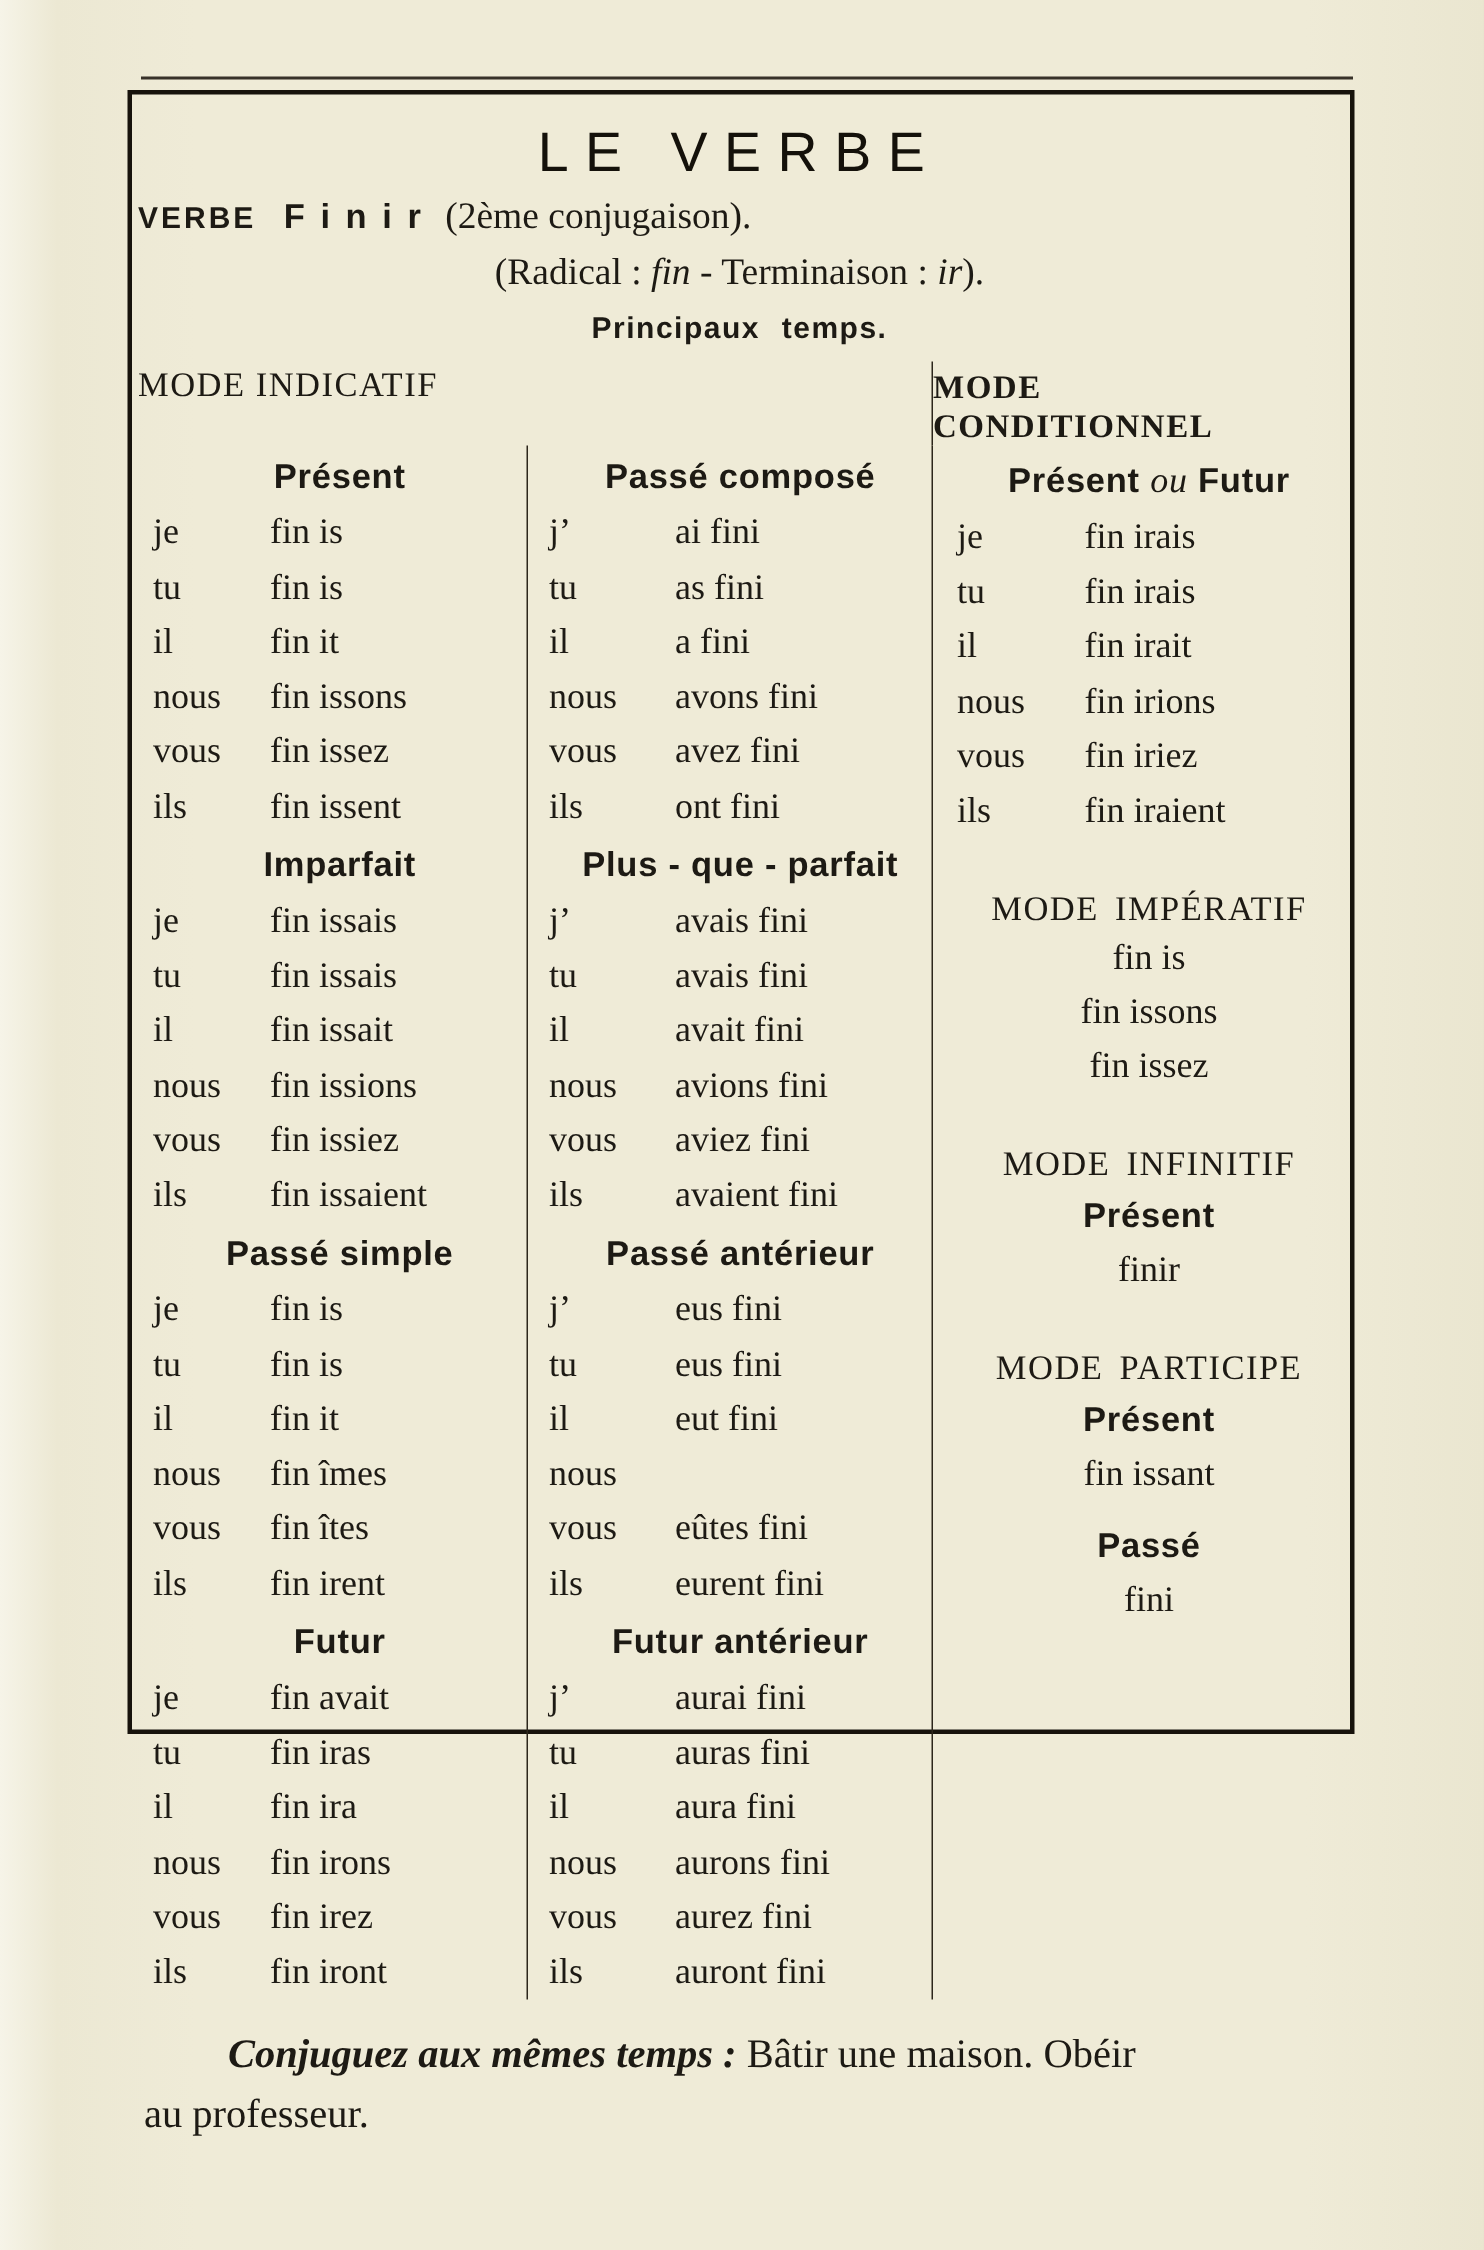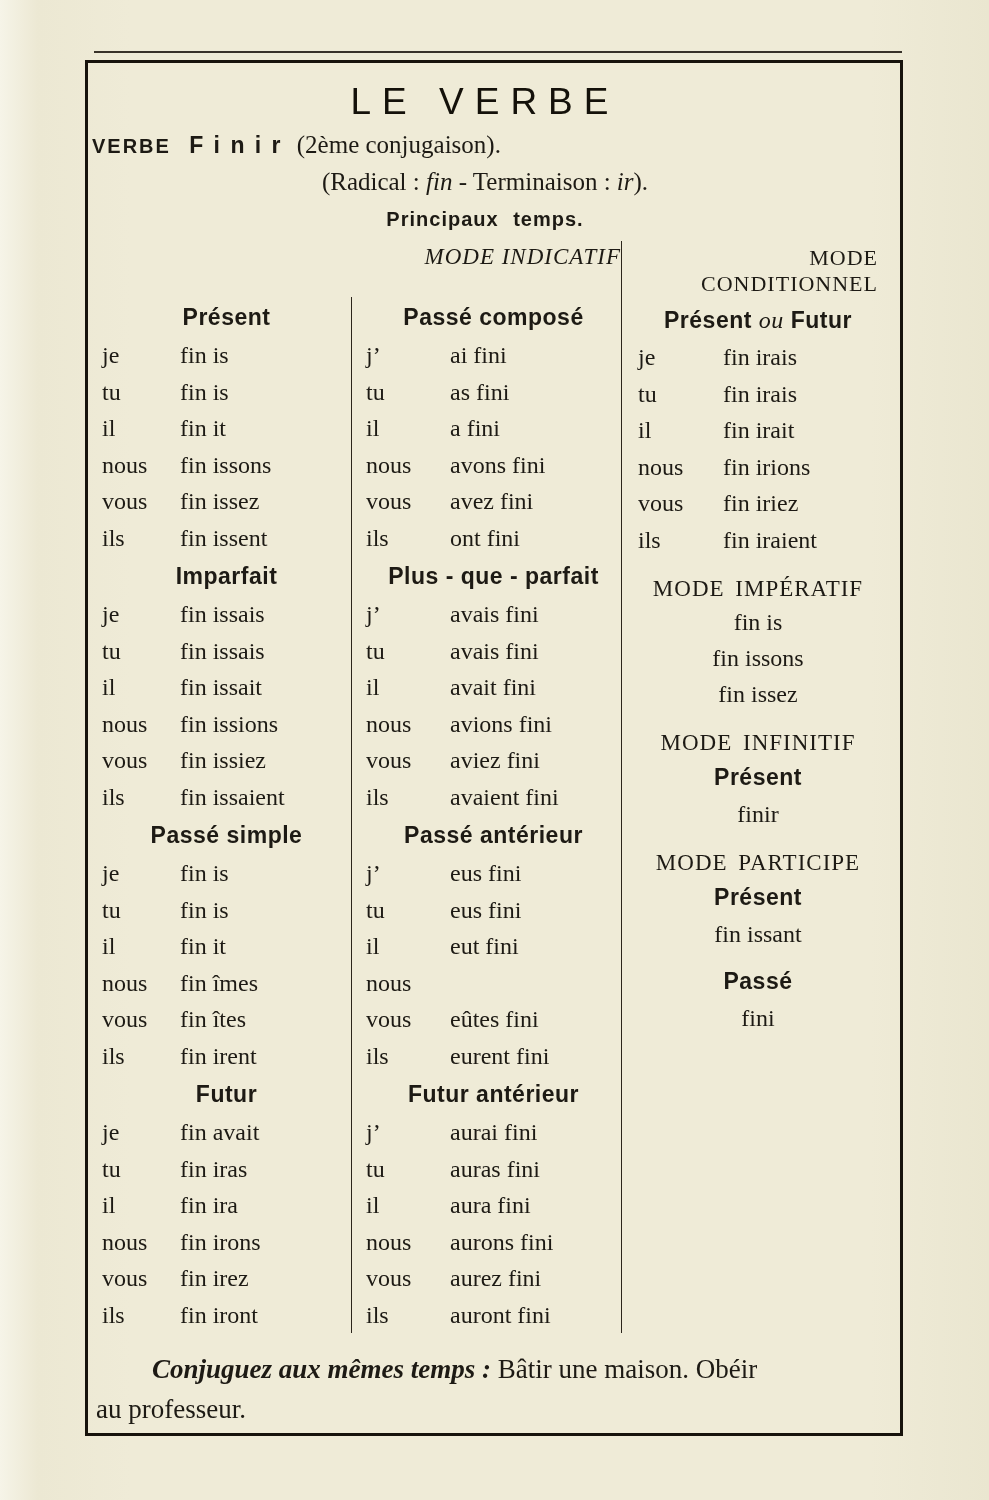"LE VERBE" .frame { height: 1376px -> 1096px; padding: 4px 22px 0 4px -> 4px 6px 0 4px }
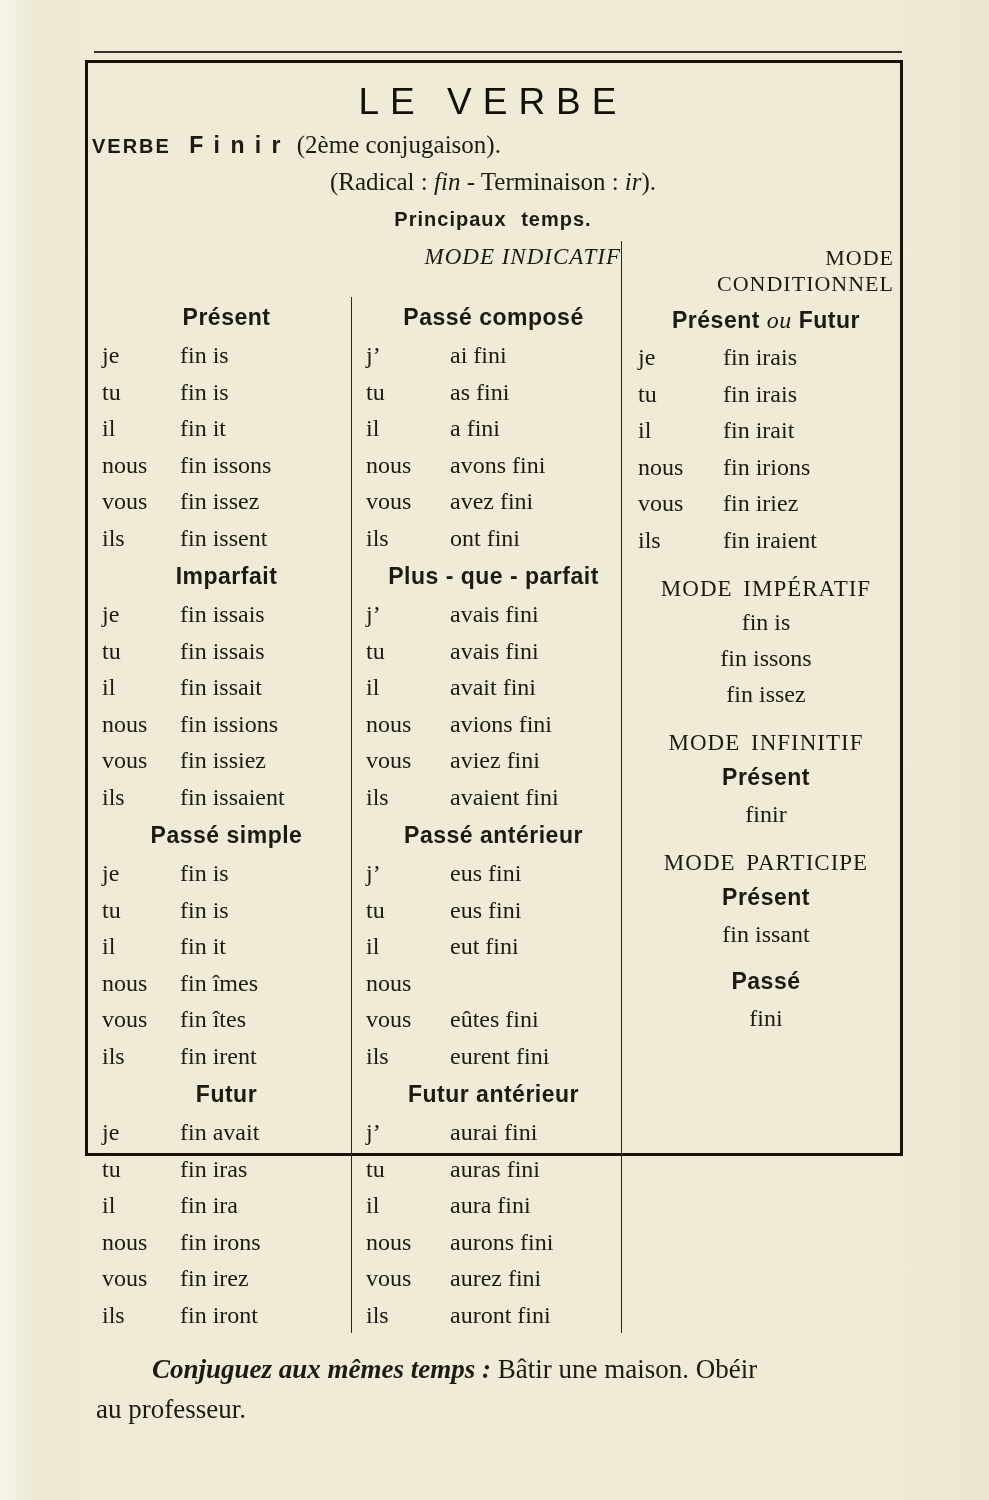"MODE INDICATIF" .mode-ind { font-style: italic -> none; text-align: right -> left }
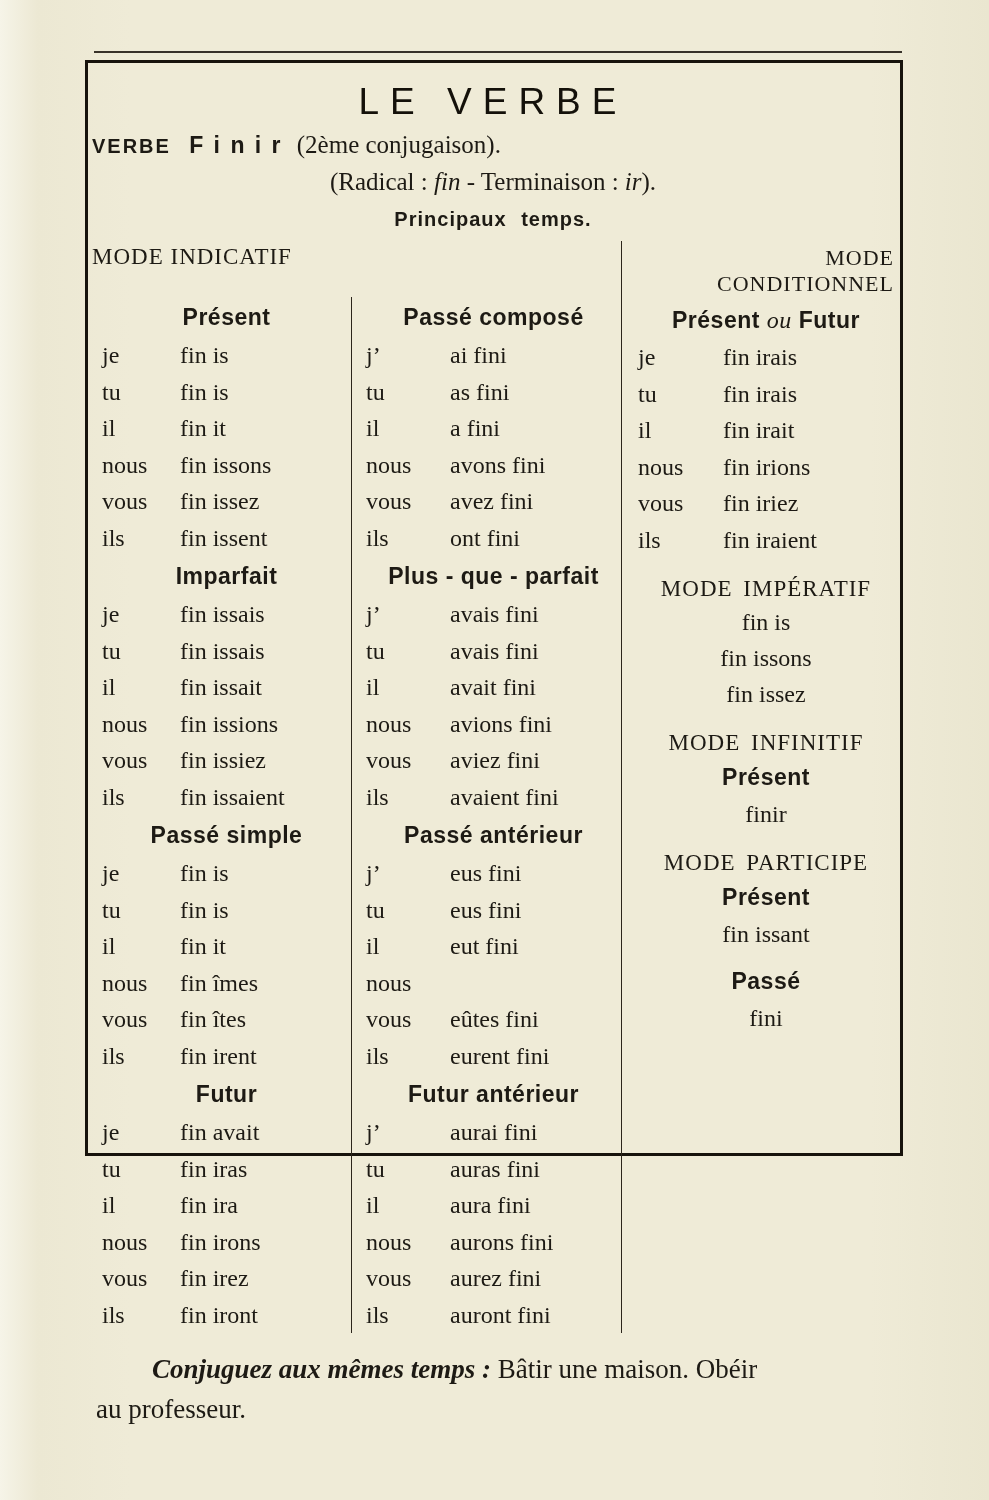"MODE" .mode-cond { font-weight: none -> bold; text-align: right -> left }
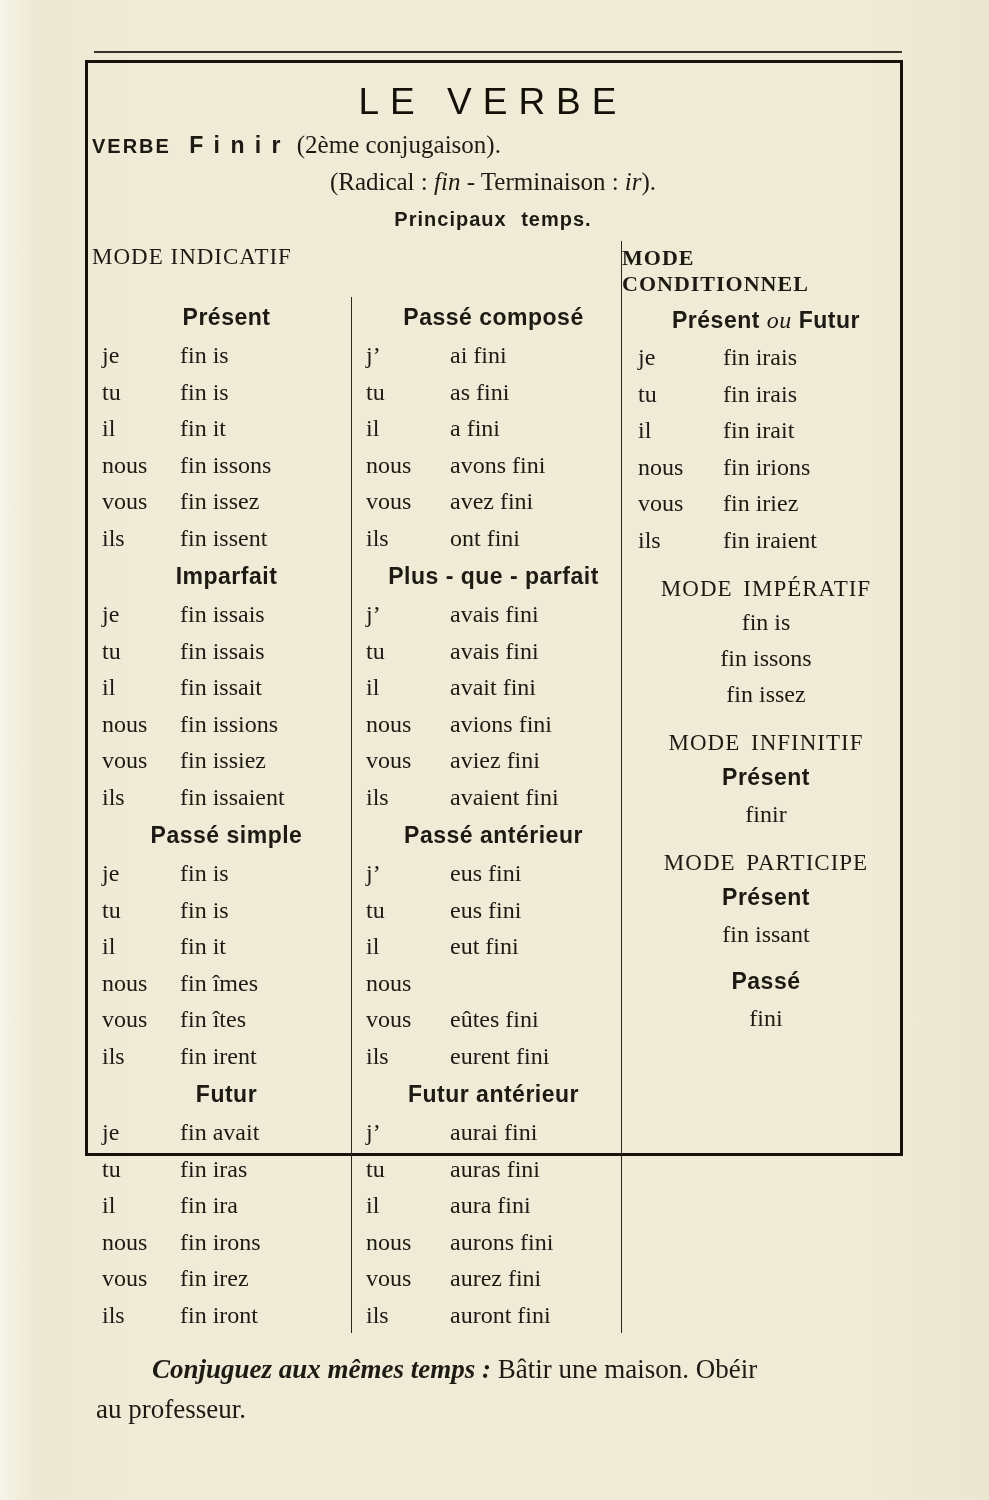"MODE IMPÉRATIF" .mode-heading { margin-top: 16px -> 32px }
